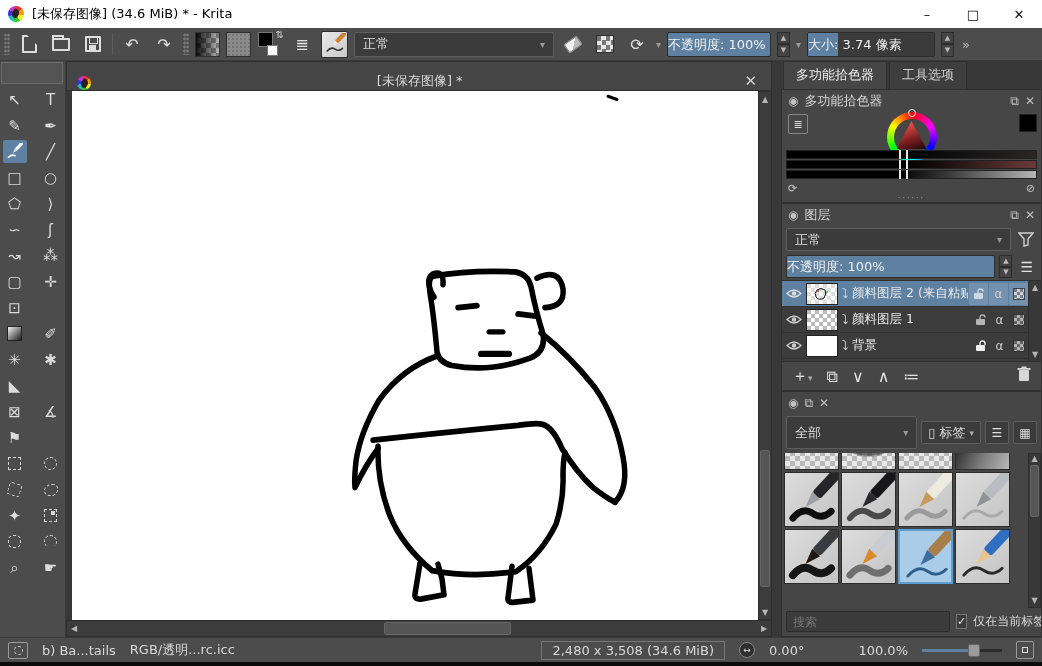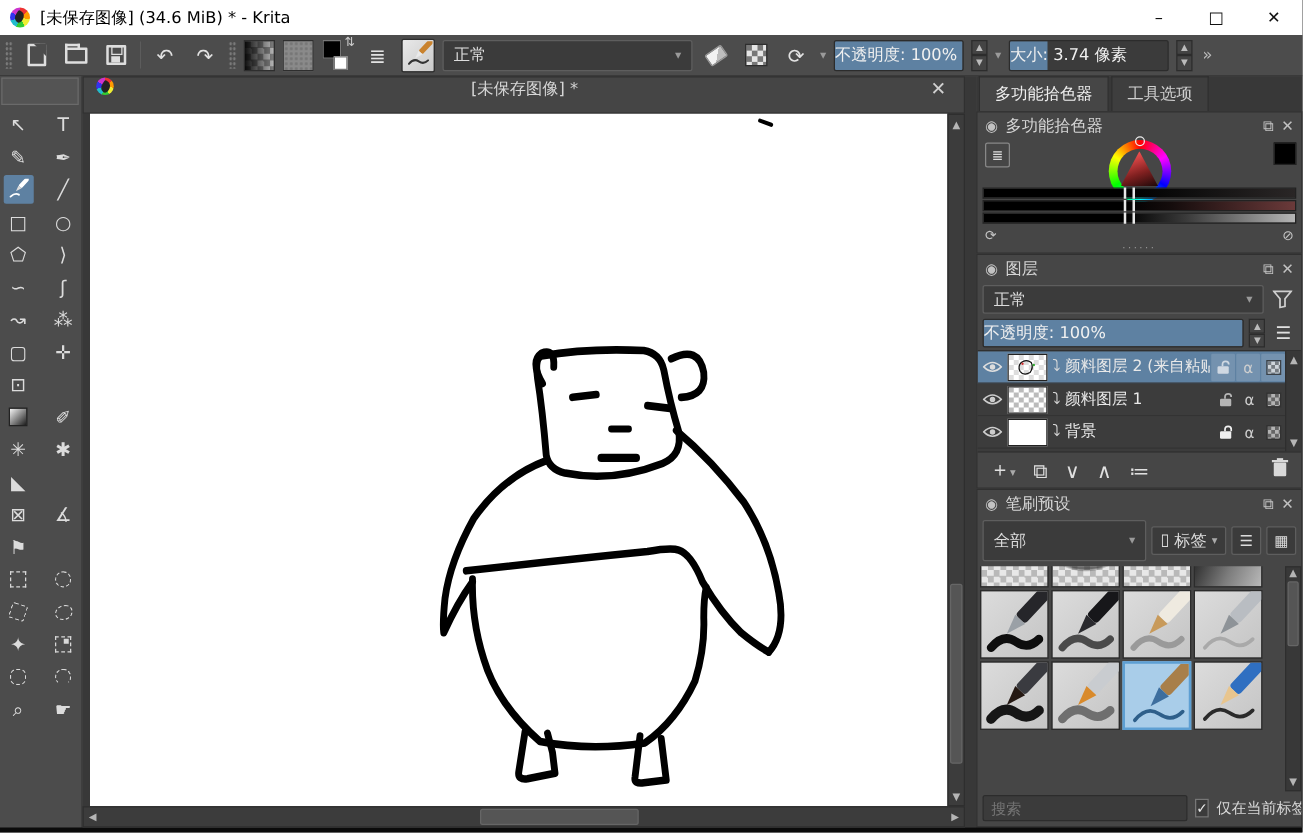"[未保存图像] *" .subwin-title { align-items: flex-start -> flex-end }
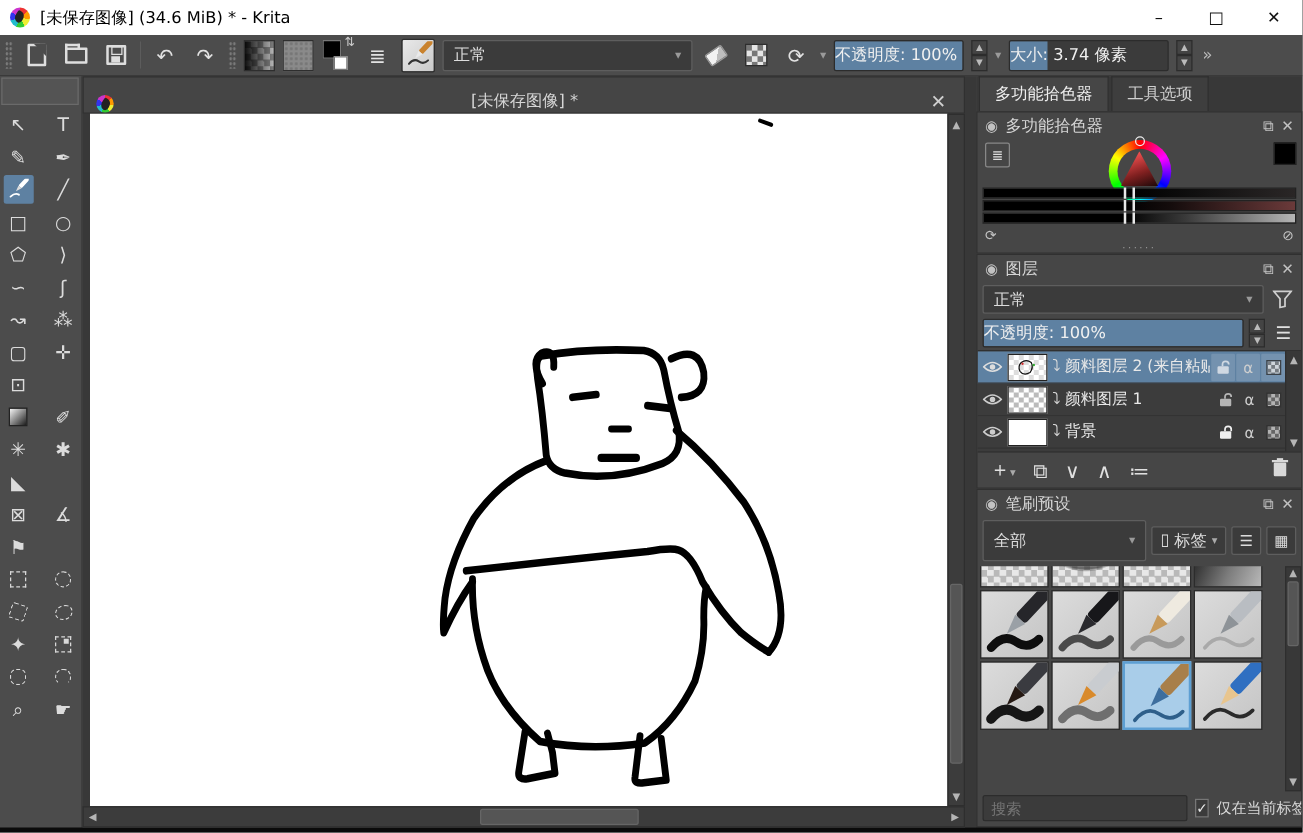"笔刷预设" span.ttl { html: <span>笔刷预设</span> -> none }
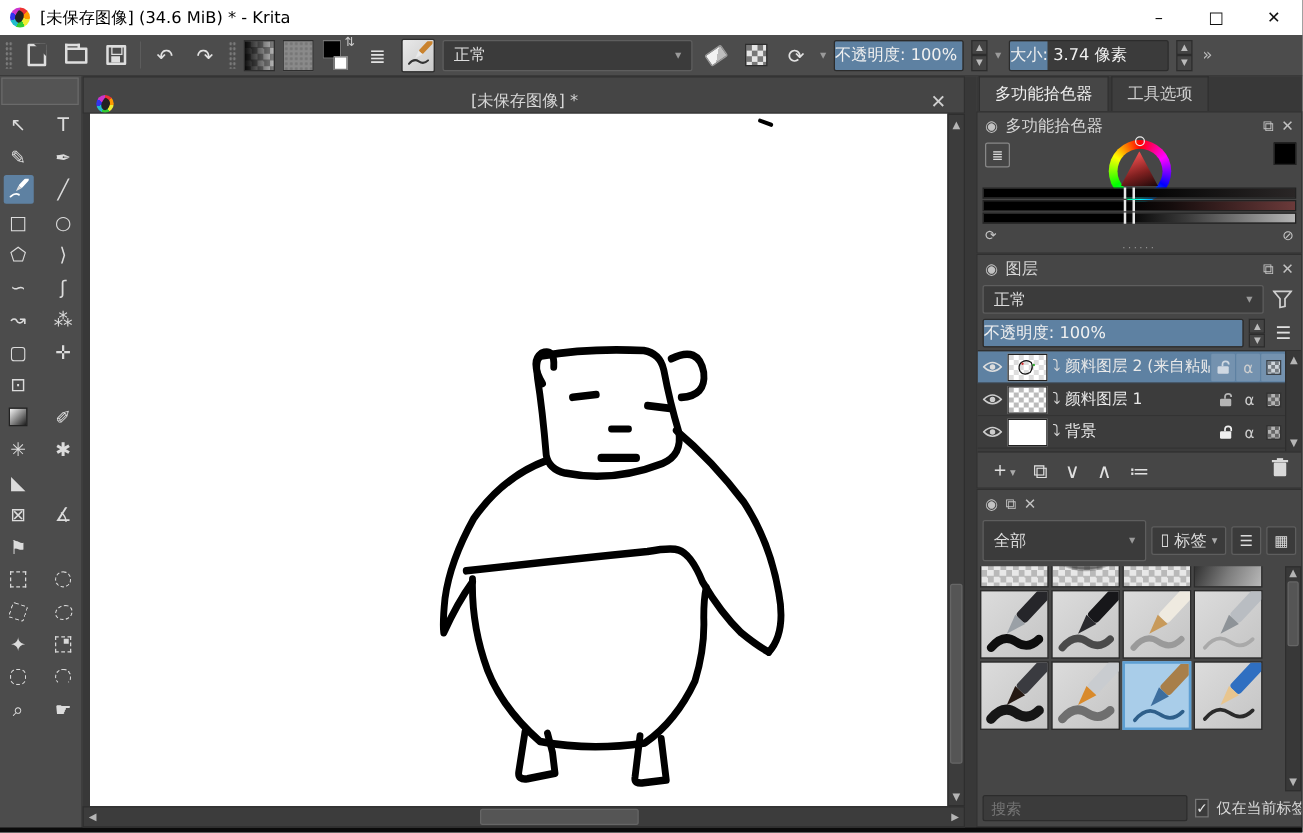"b) Ba...tails" div.statusbar { html: none -> <div> <span> <i></i> </span> <span>b) Ba...tails</span> <span>RGB/透明...rc.icc</span> <span>2,480 x 3,508 (34.6 MiB)</span> <span>↔</span> <span>0.00°</span> <span>100.0%</span> <span> <i></i> <i></i> </span> <span> <i></i> </span> </div> }
